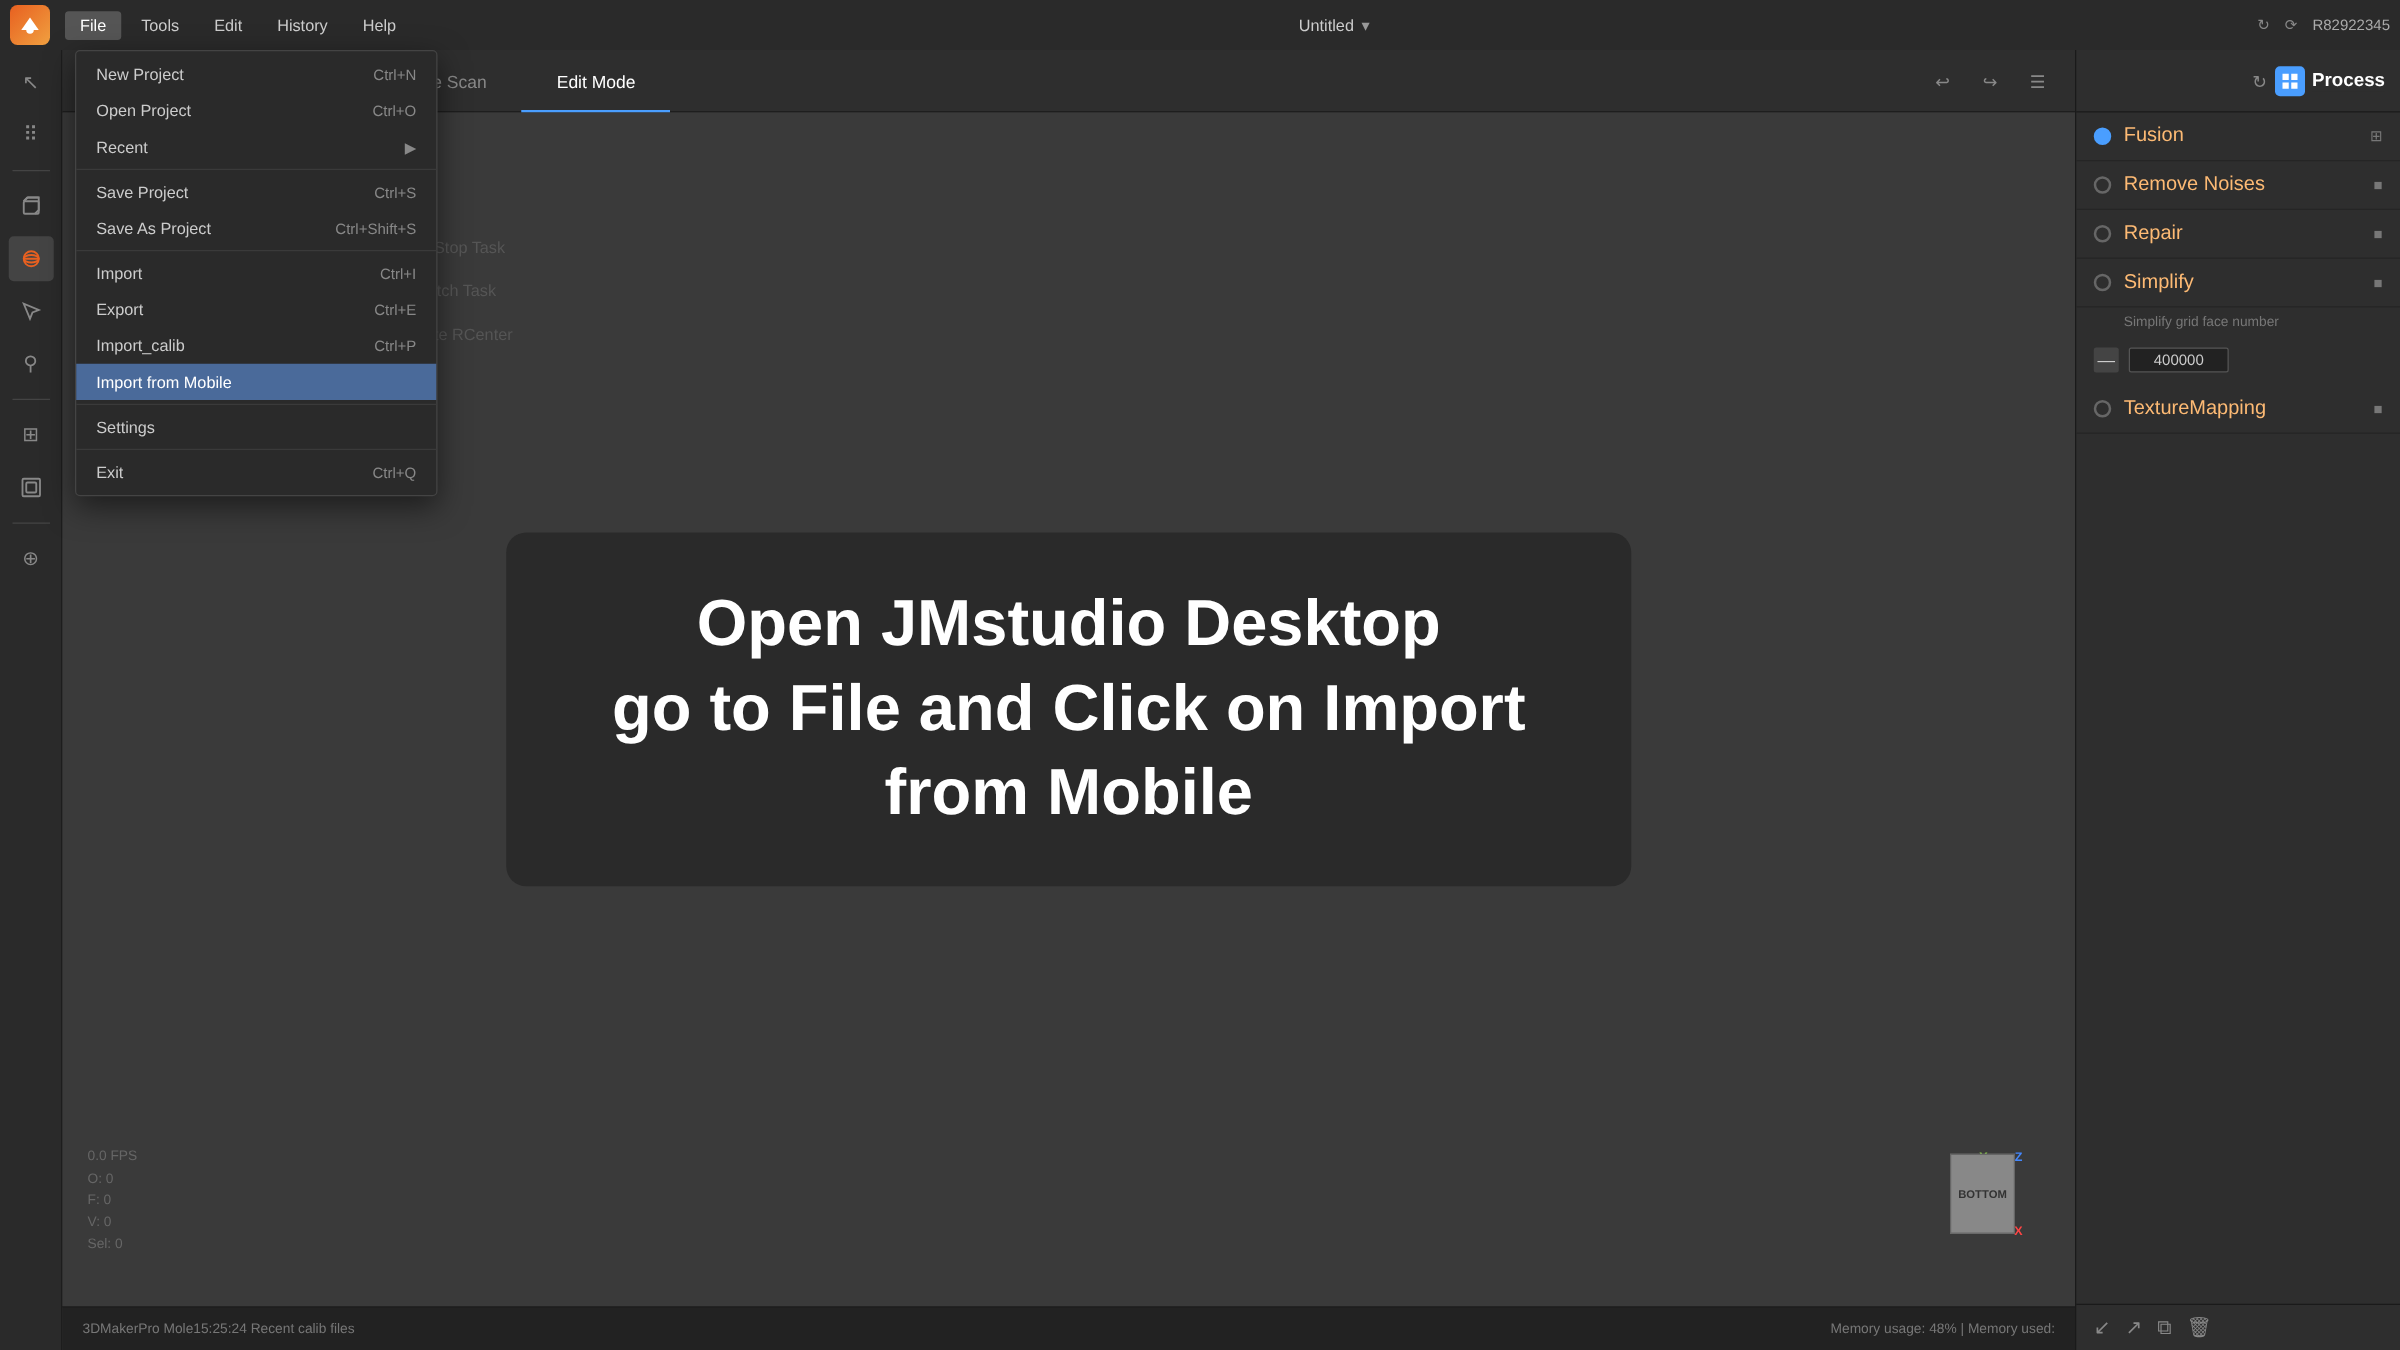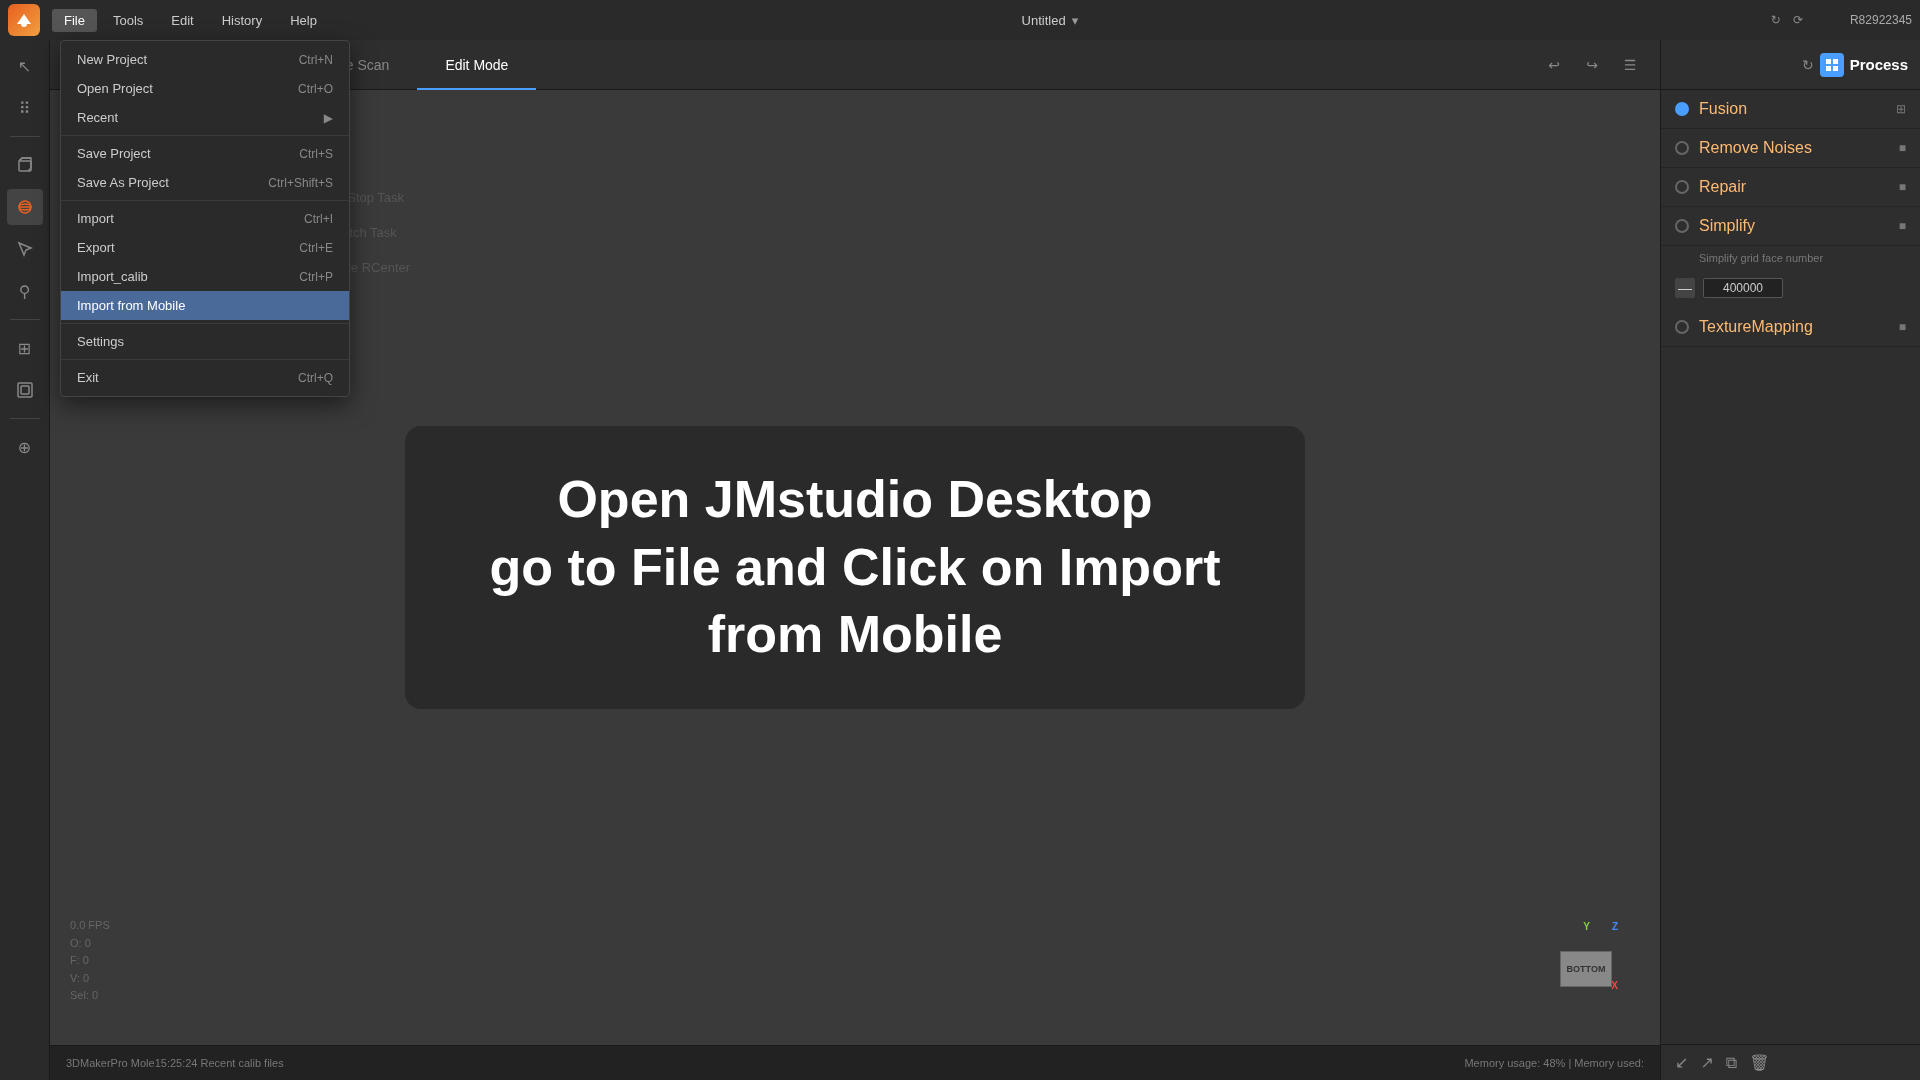"R82922345" .top-right .version { margin-left: 35px -> none }
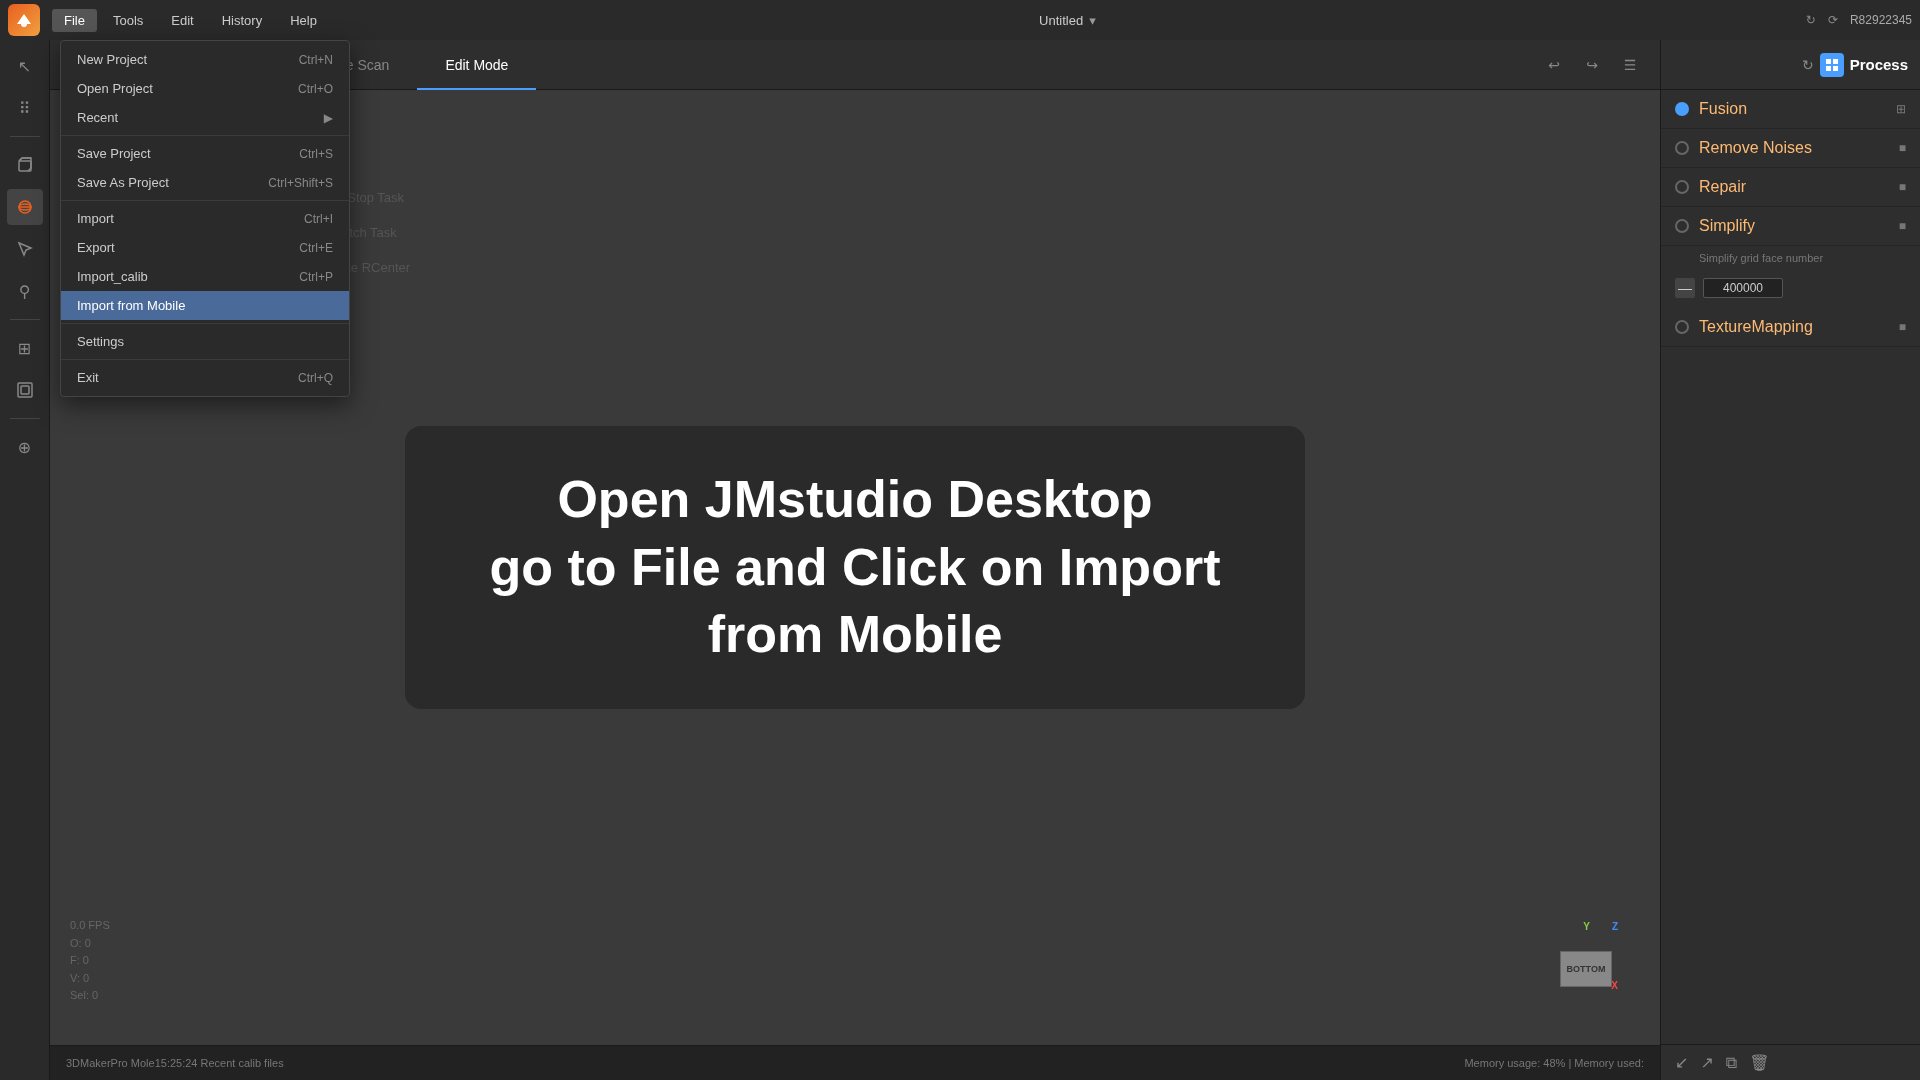"BOTTOM" .cube-face { height: 36px -> 64px }
